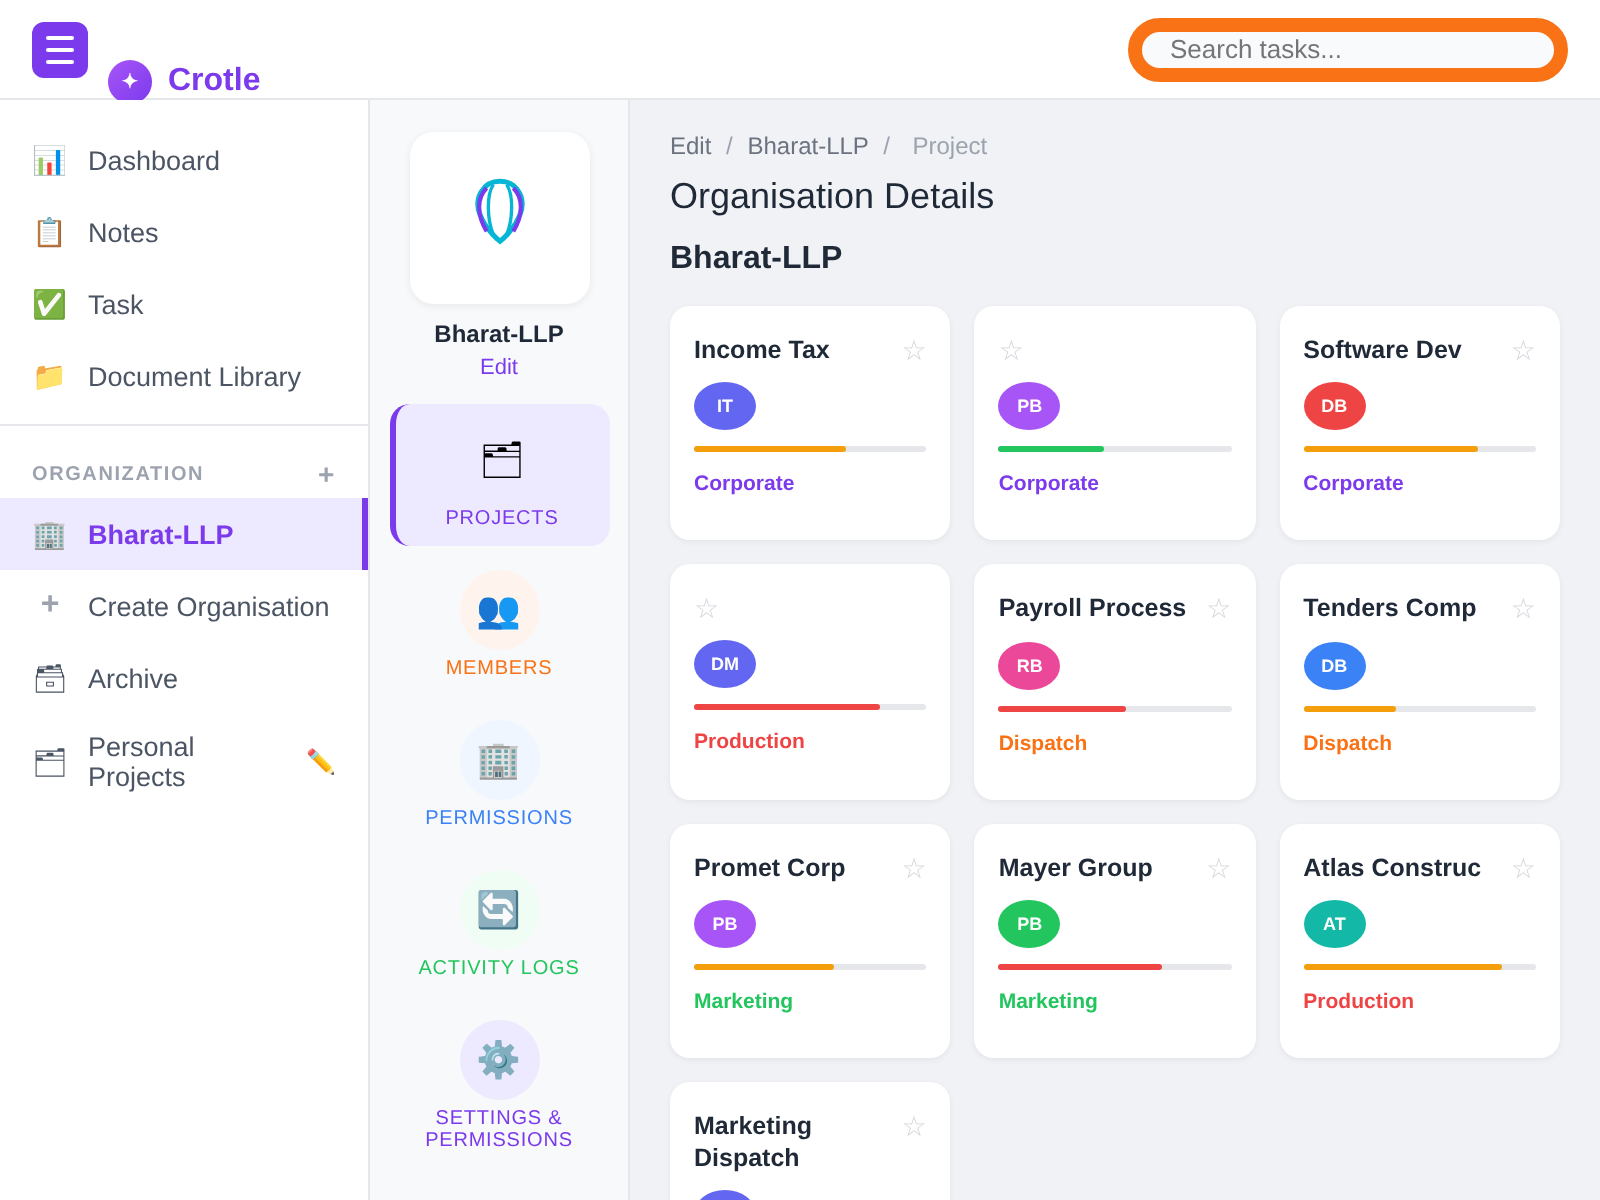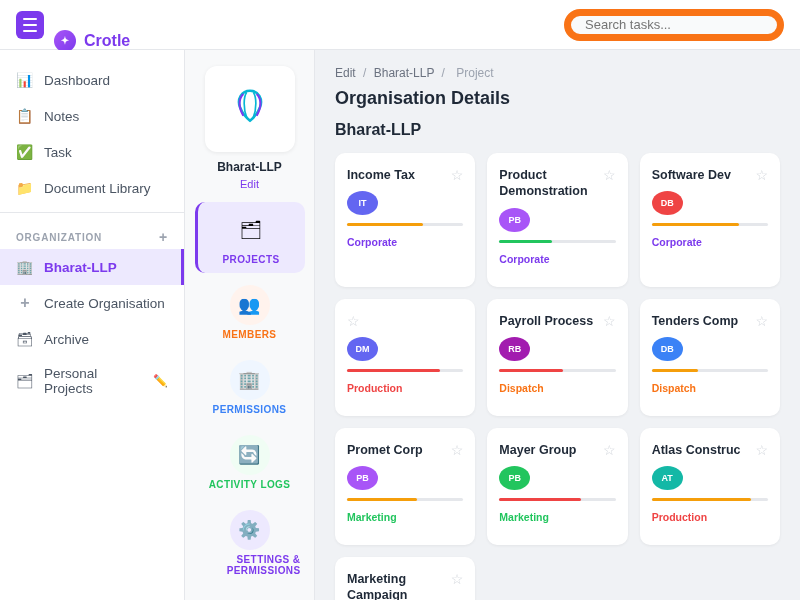"Organisation Details" .page-title { font-weight: 700 -> 400 }
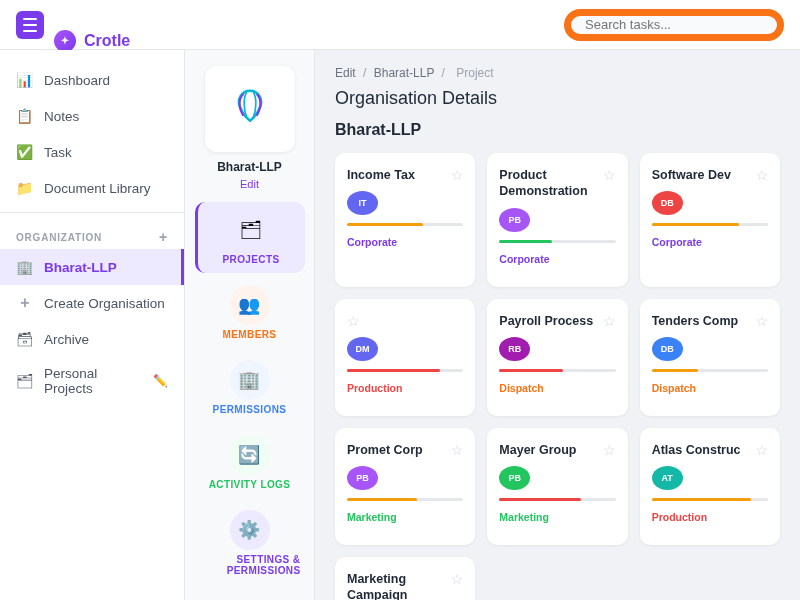"Product Demonstration" span.card-title { html: <span>Product Demonstration</span> -> none }
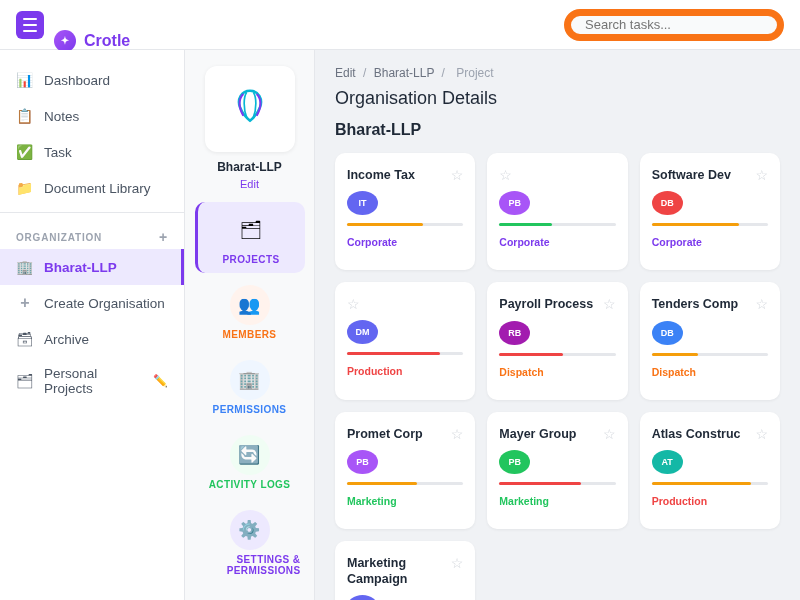"PROJECTS" .nav-pill-label { font-weight: 700 -> 400; text-align: right -> center }
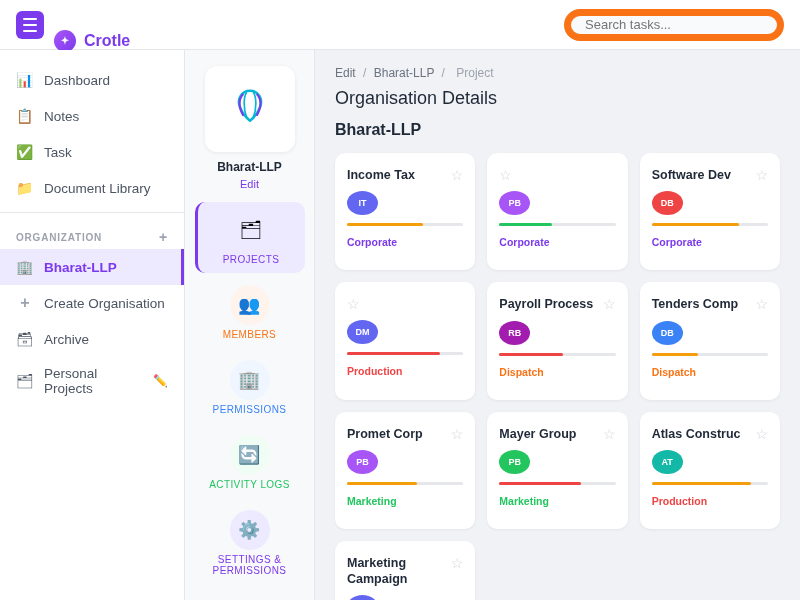"RB" div.avatar { background: #a21caf -> #ec4899 }
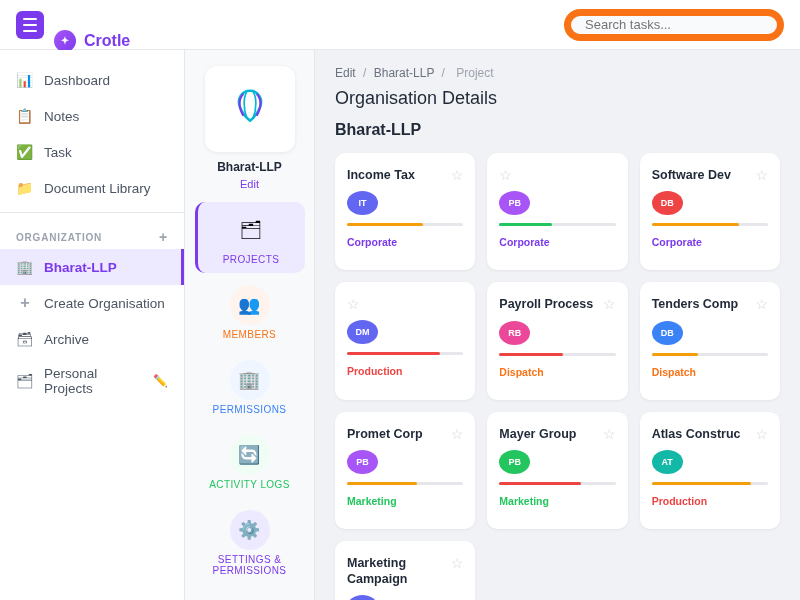"Marketing Campaign" span.card-title { text: Campaign -> Dispatch }
